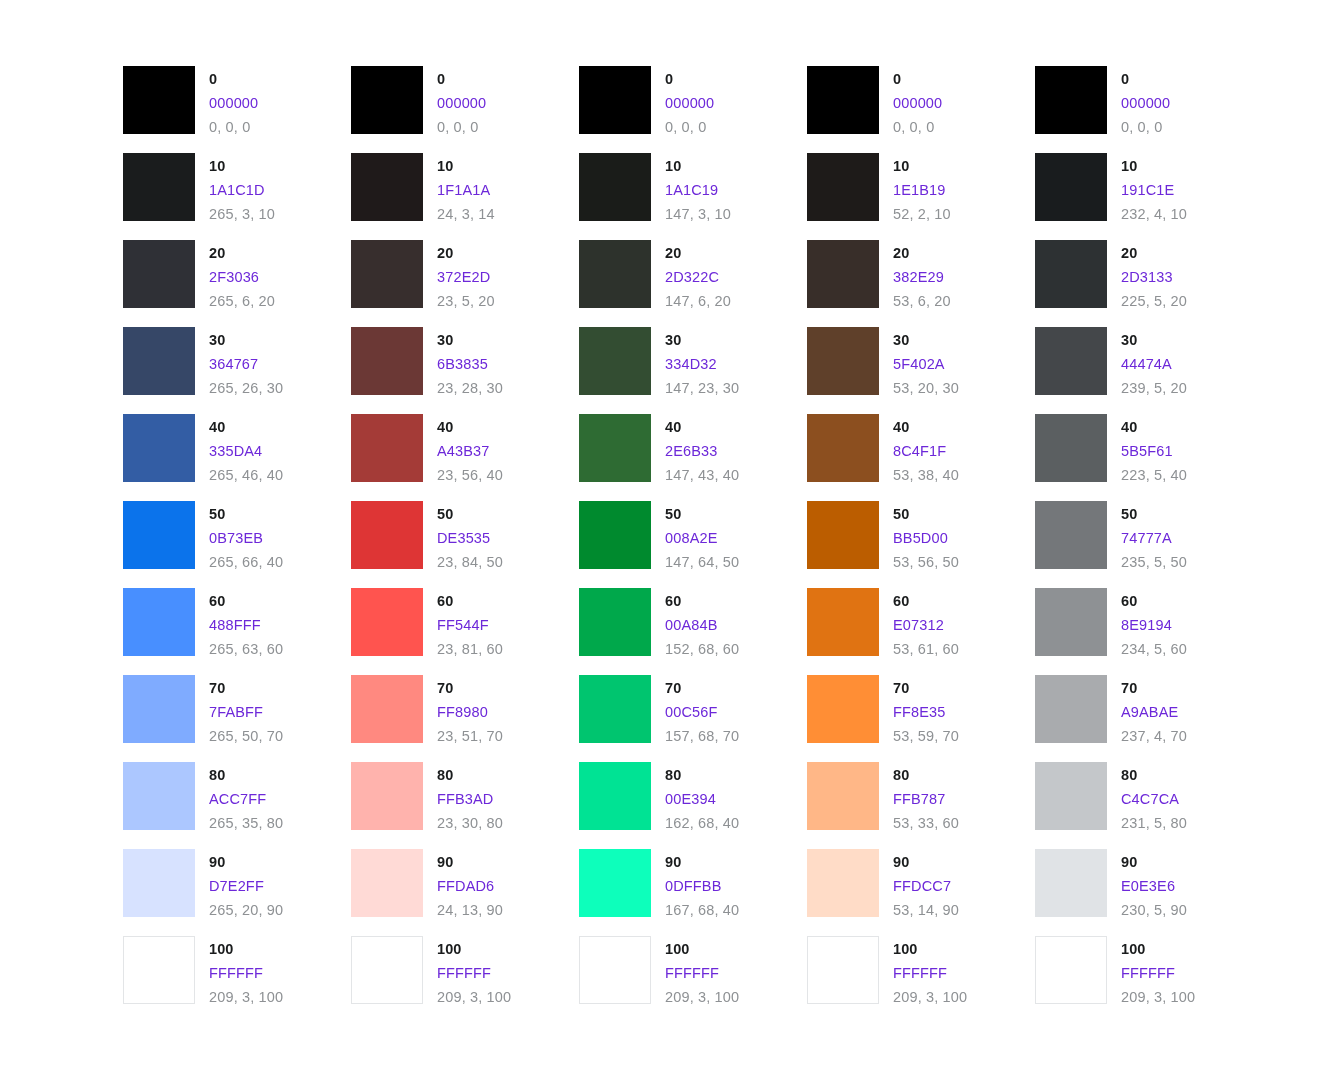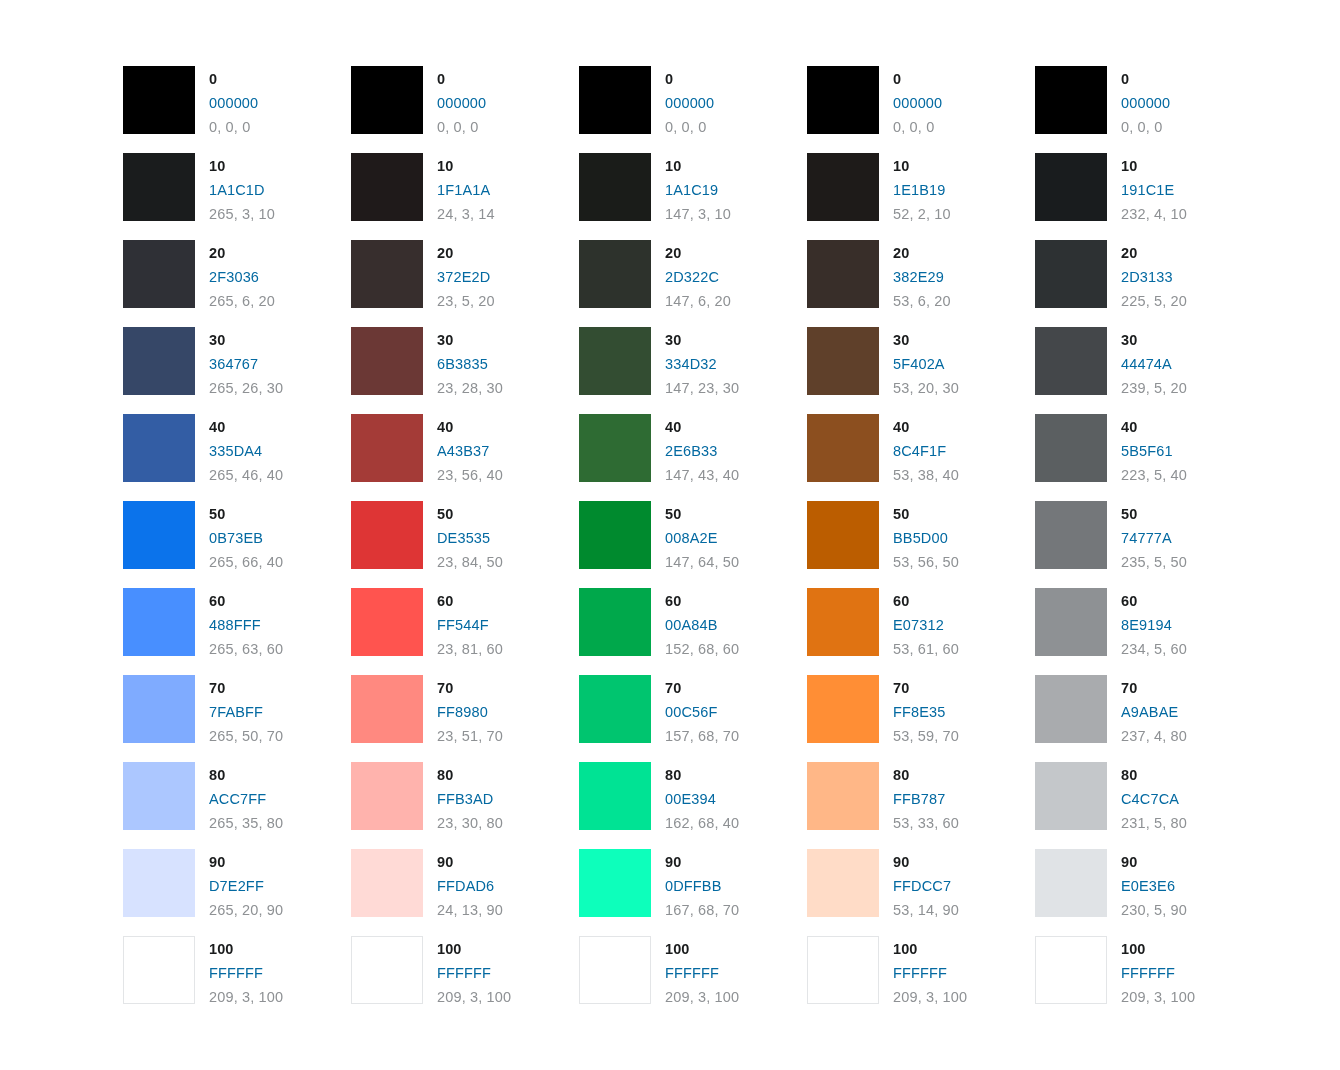"000000" .swatch-hex { color: #0369a1 -> #6d28d9 }
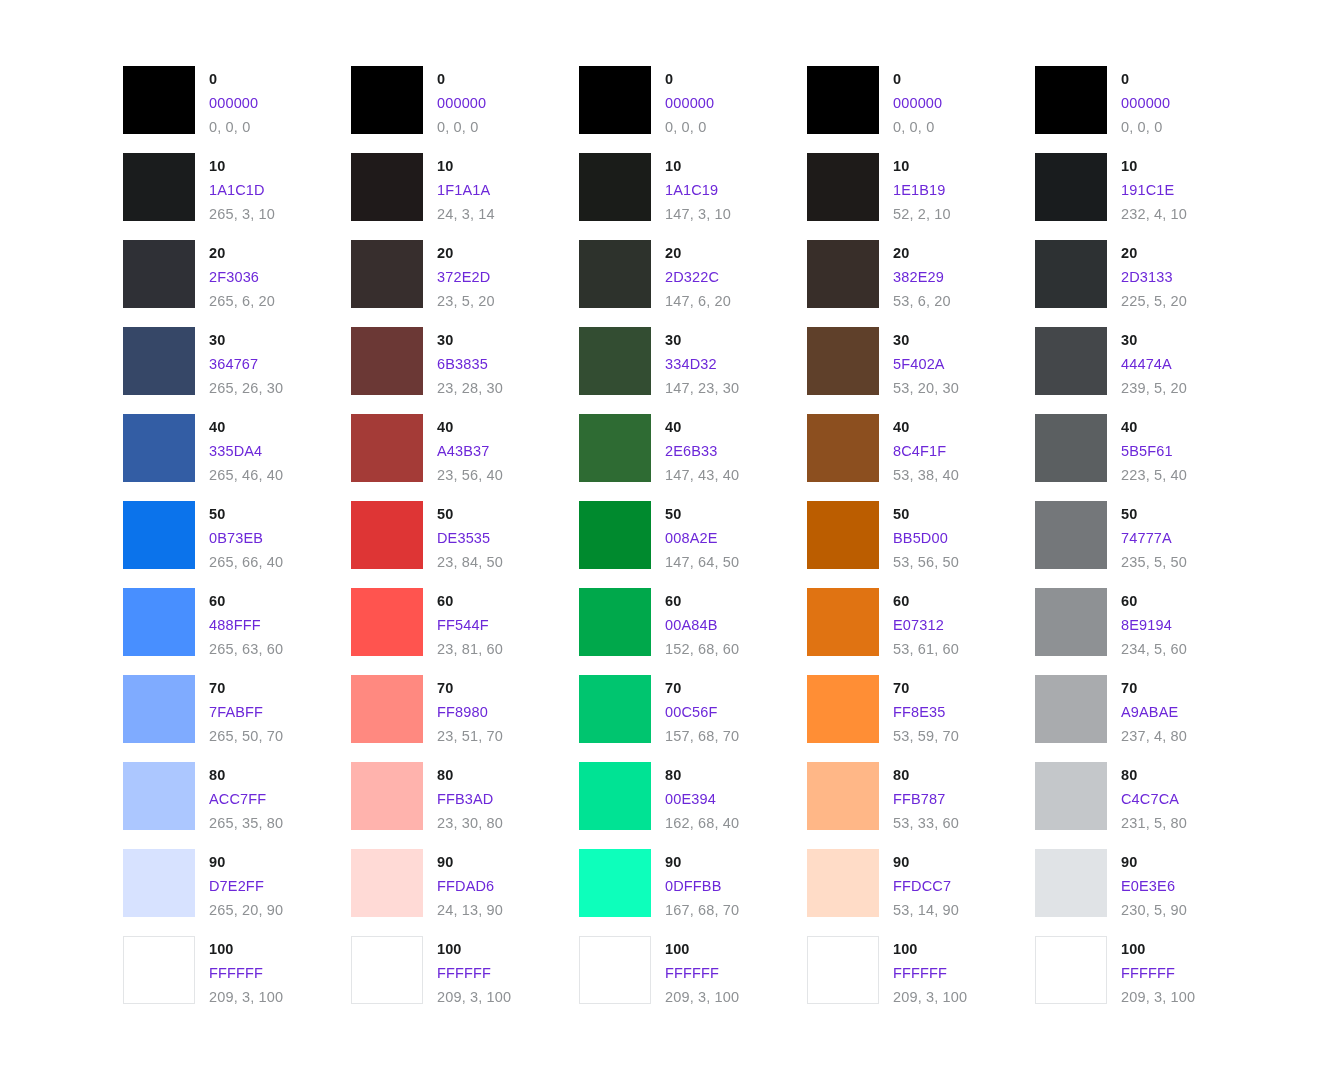"237, 4, 80" div.swatch-hcl { text: 80 -> 70 }
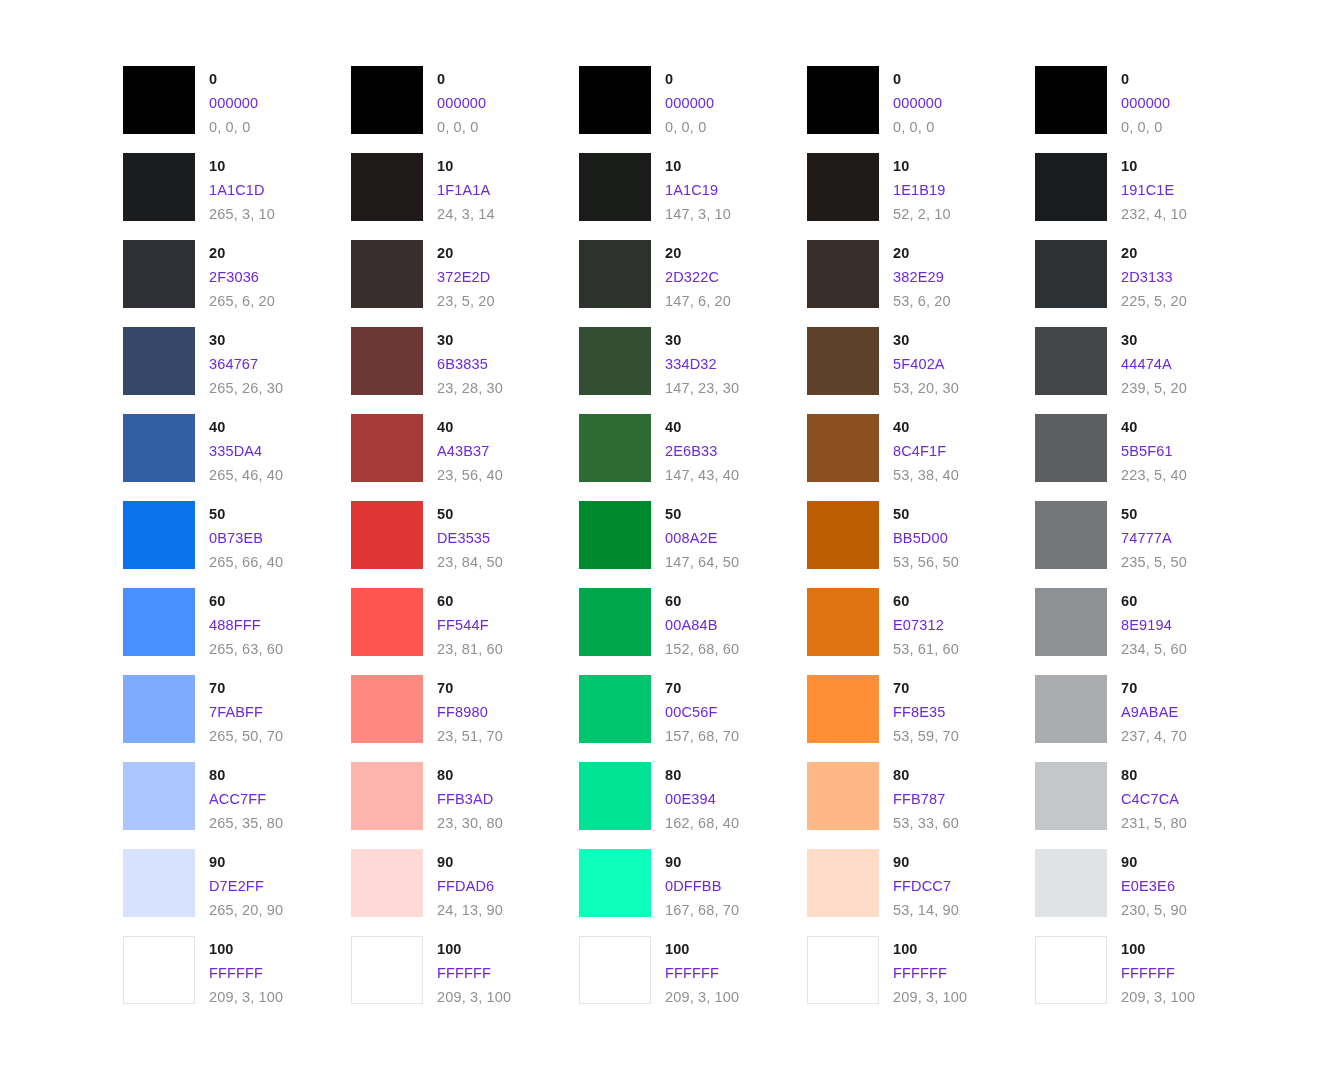"167, 68, 70" div.swatch-hcl { text: 70 -> 40 }
